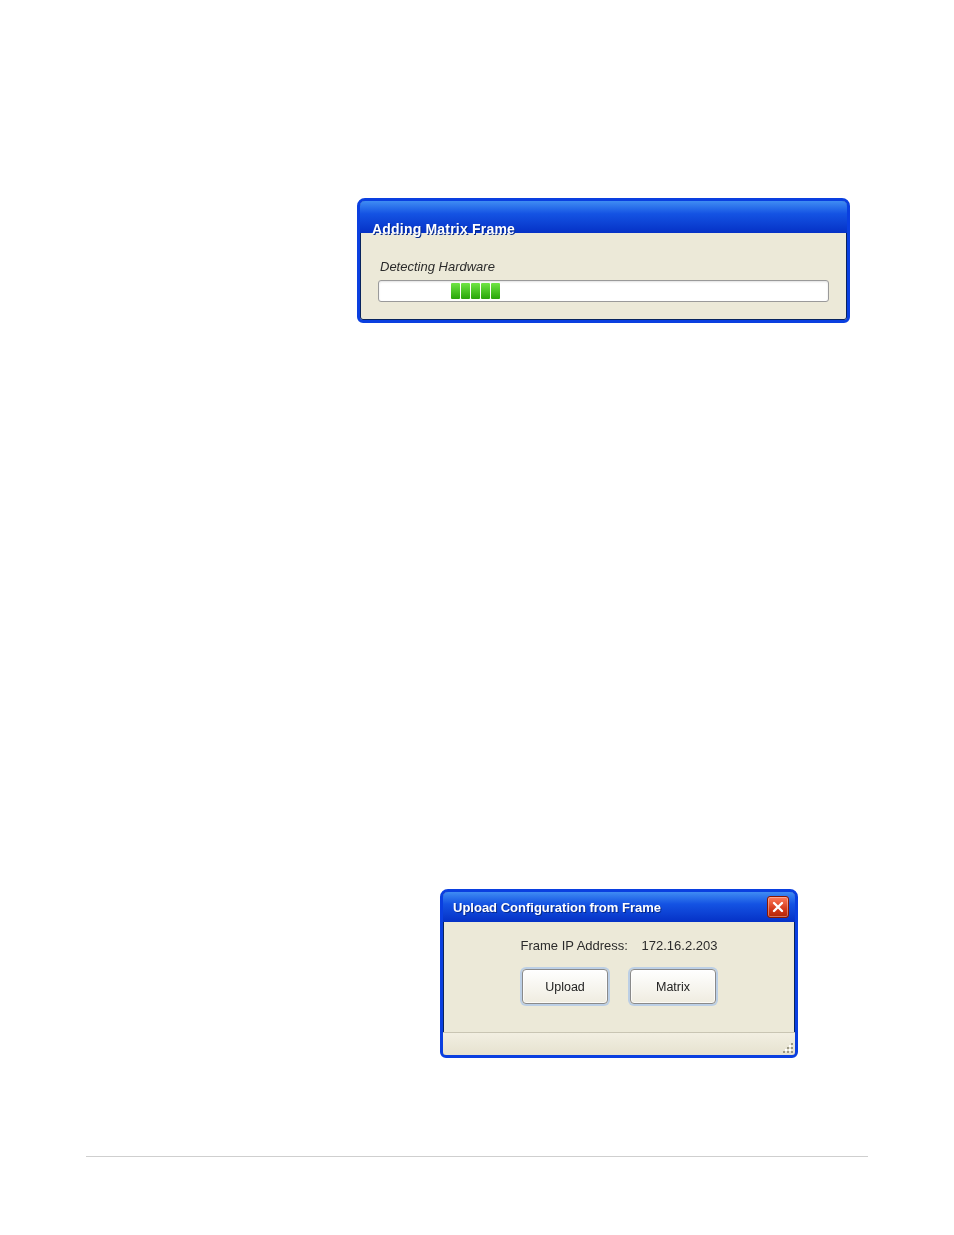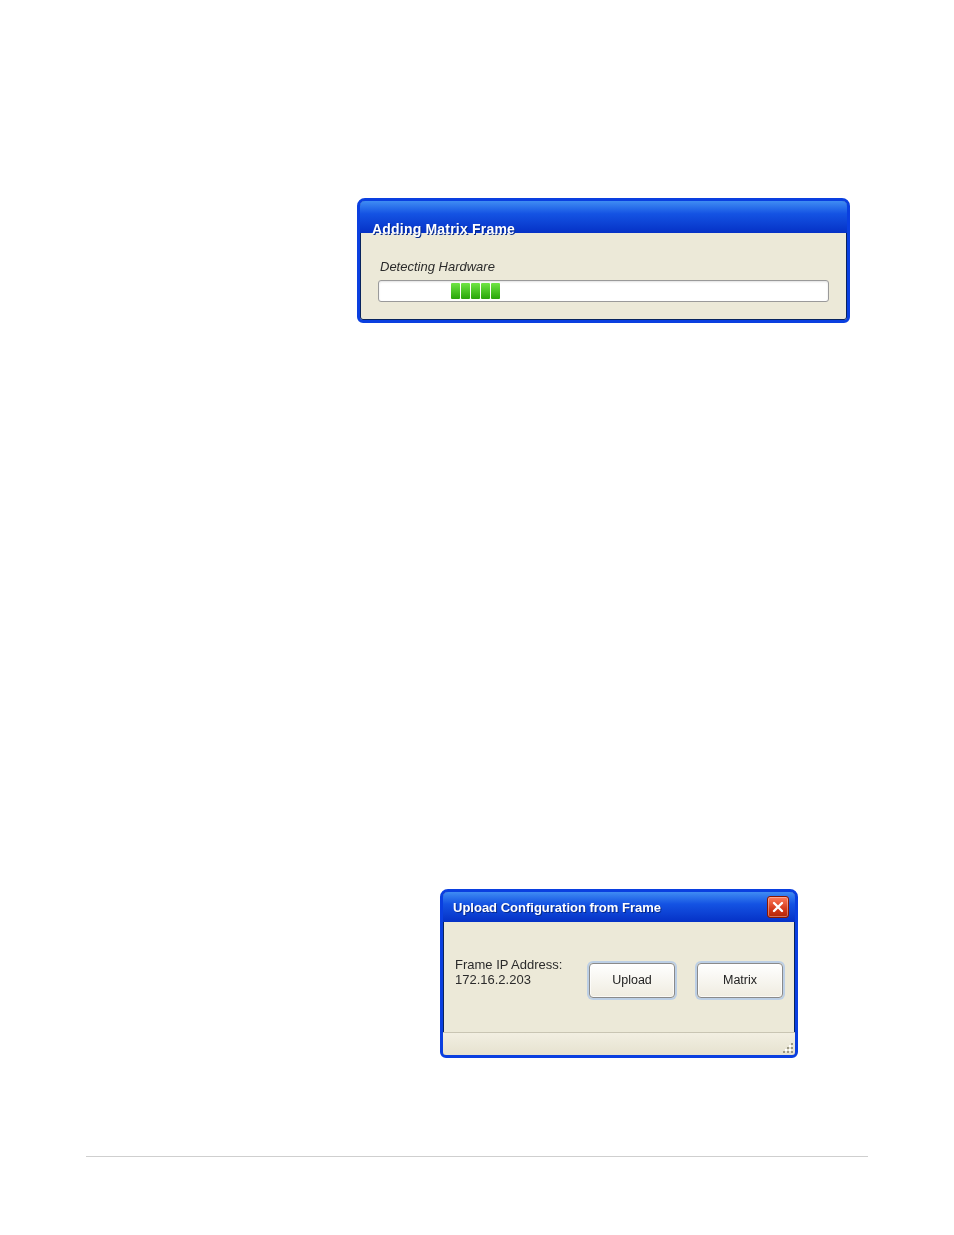"Frame IP Address: 172.16.2.203" .dlg2 .body { flex-direction: row -> column }
